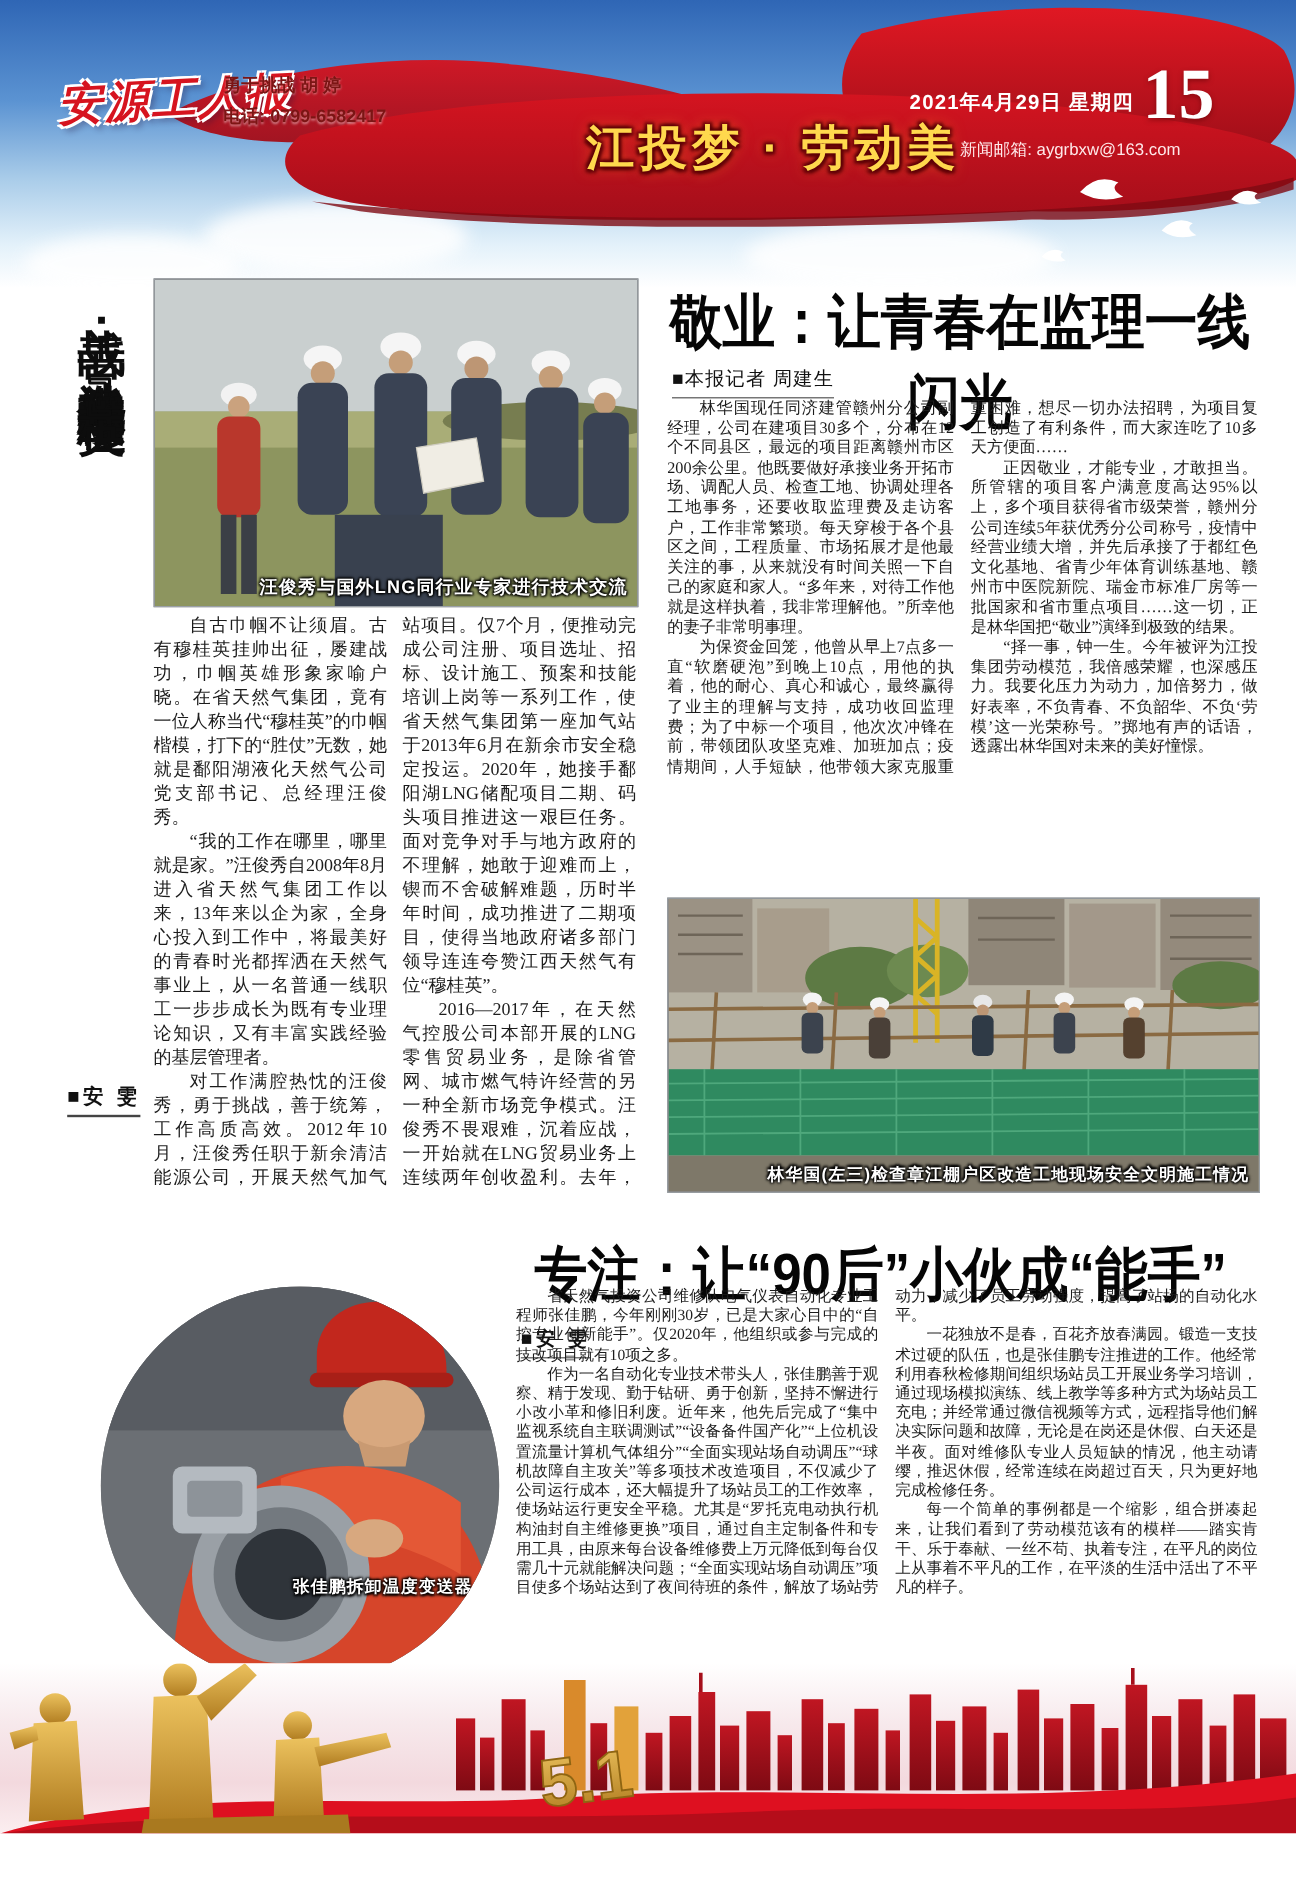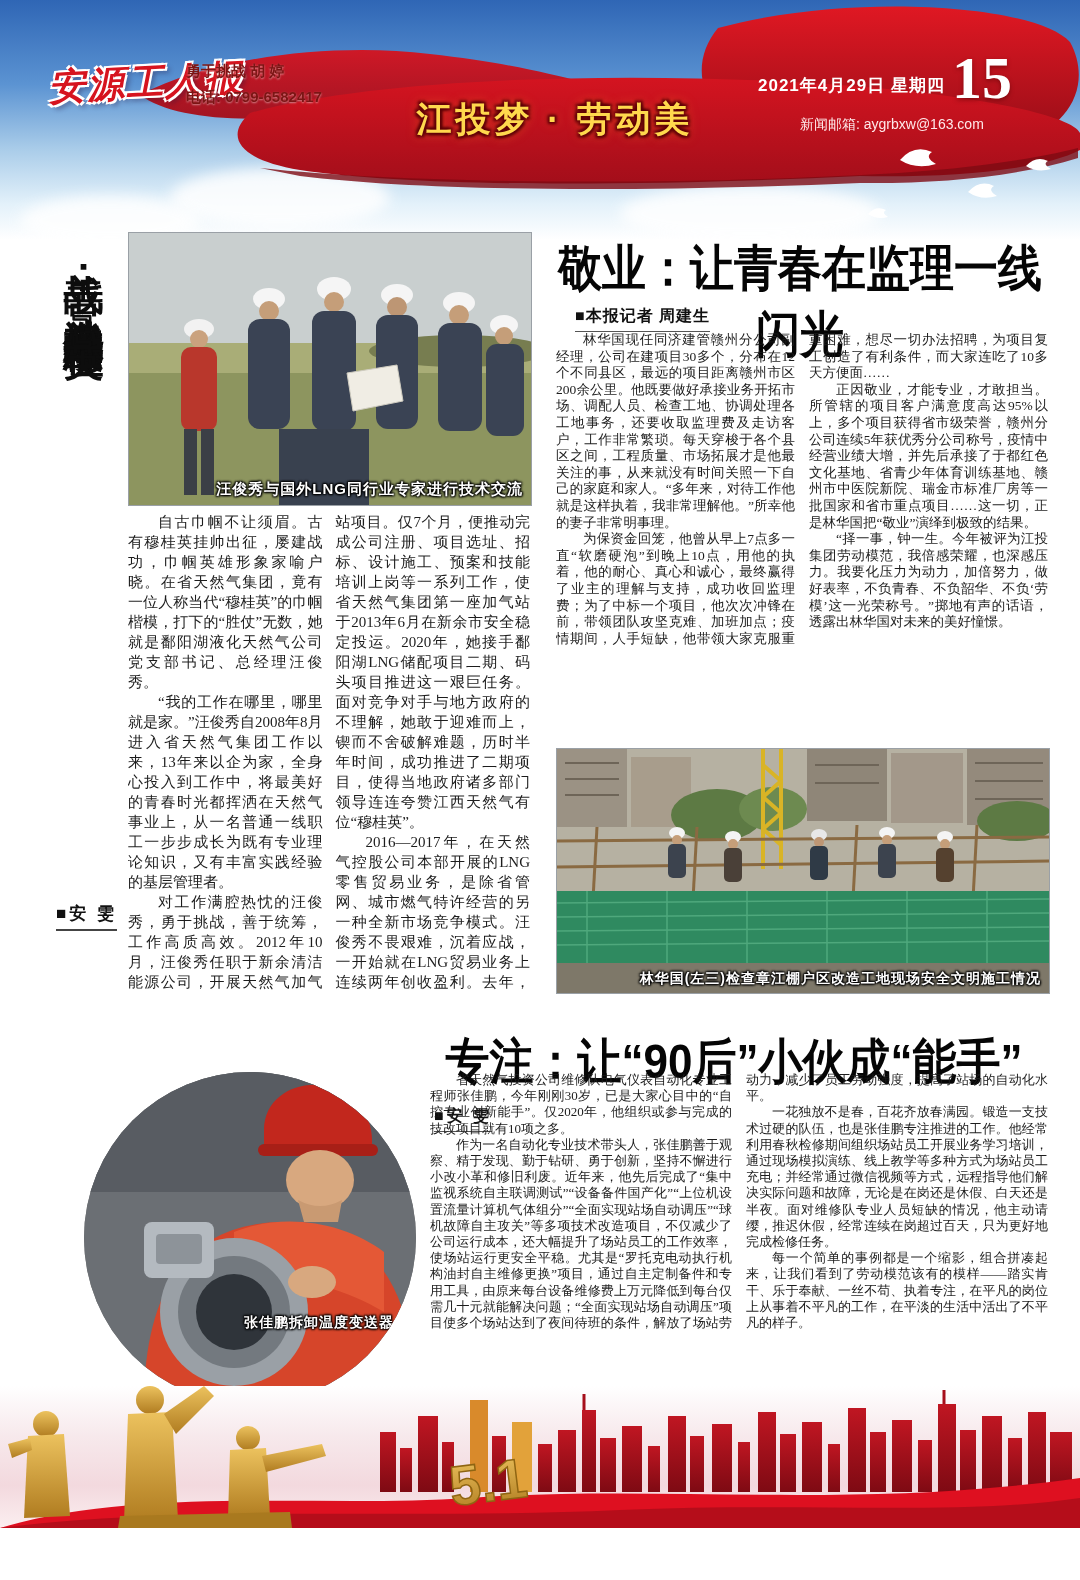"江投梦 · 劳动美" #banner-title { font-size: 35px -> 40px; text-align: center -> right }
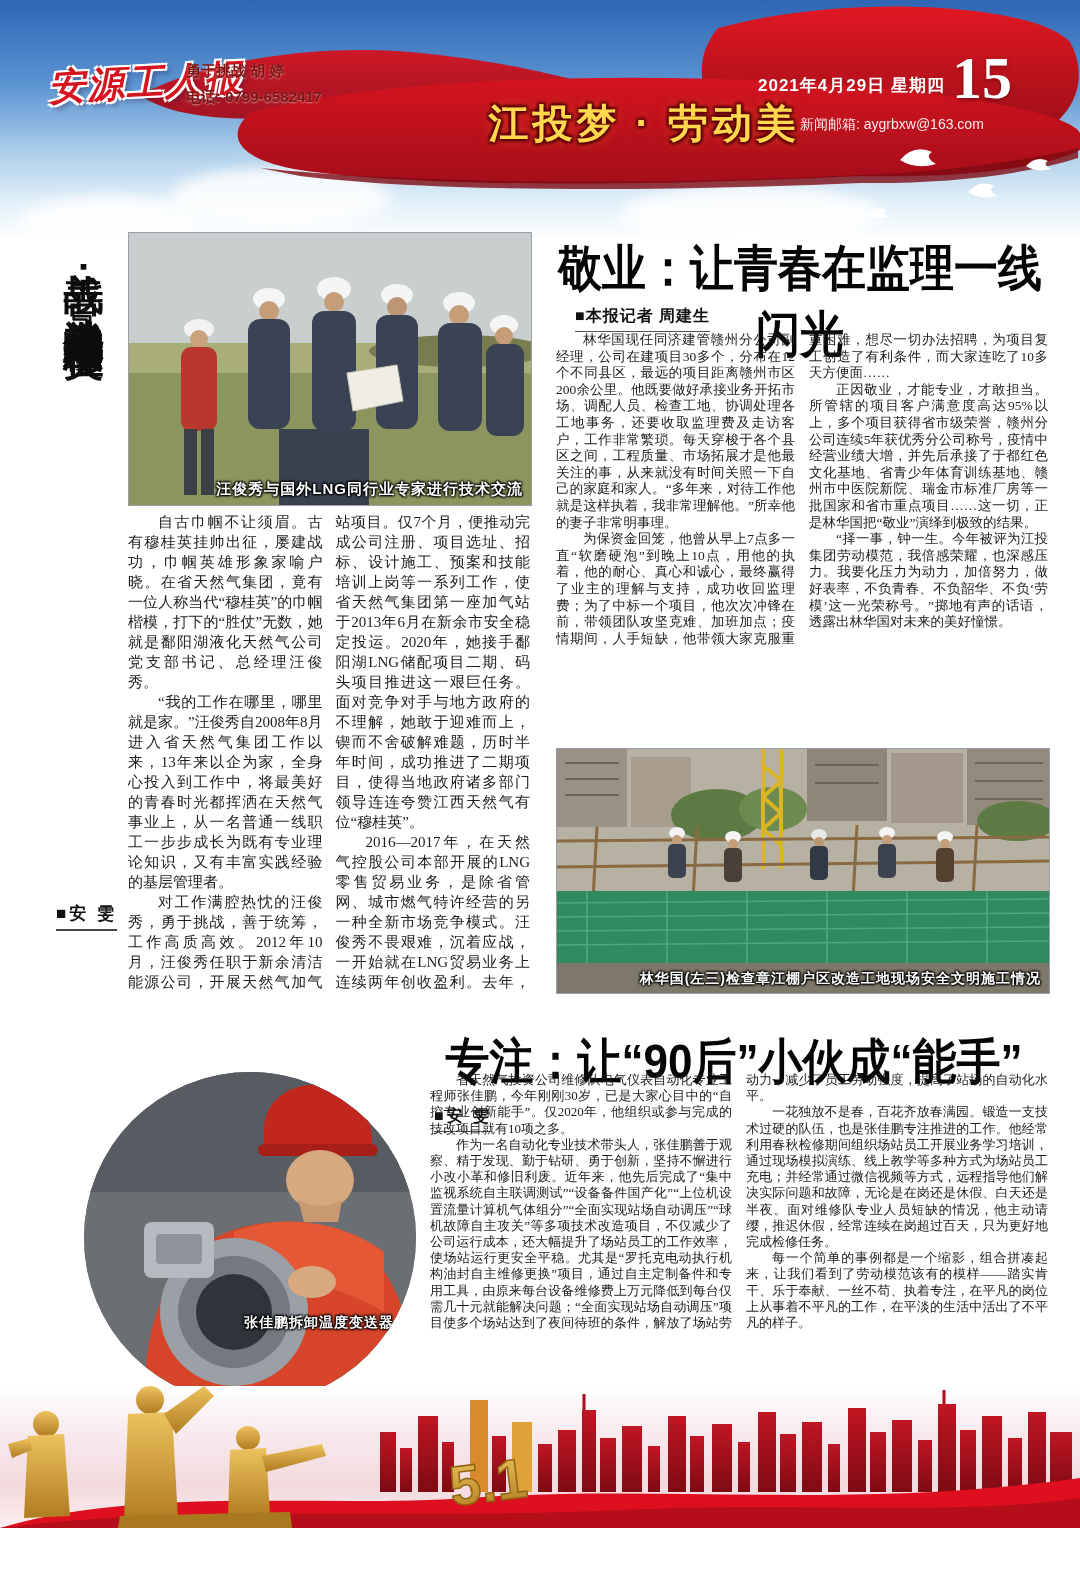"■本报记者 周建生" #right-byline { font-weight: 700 -> 400; margin-left: 15px -> none }
